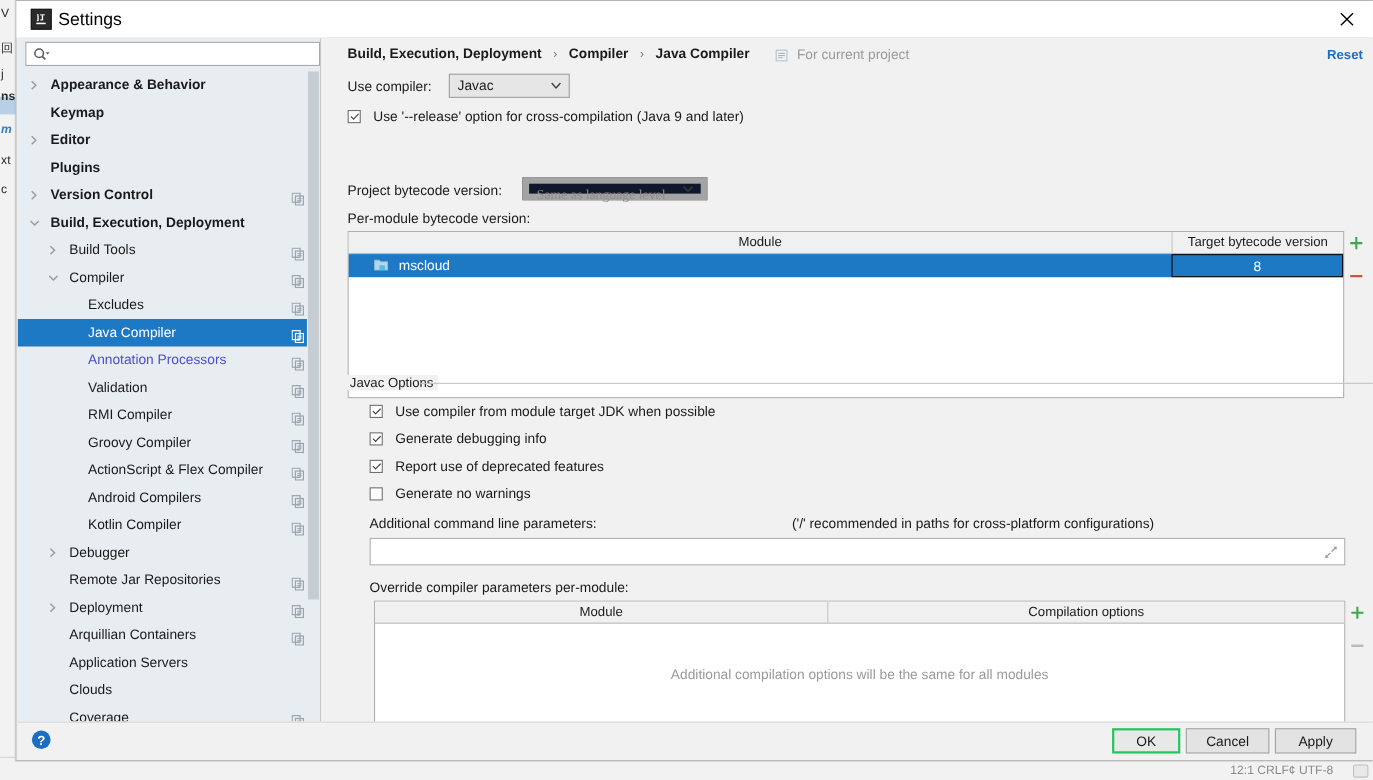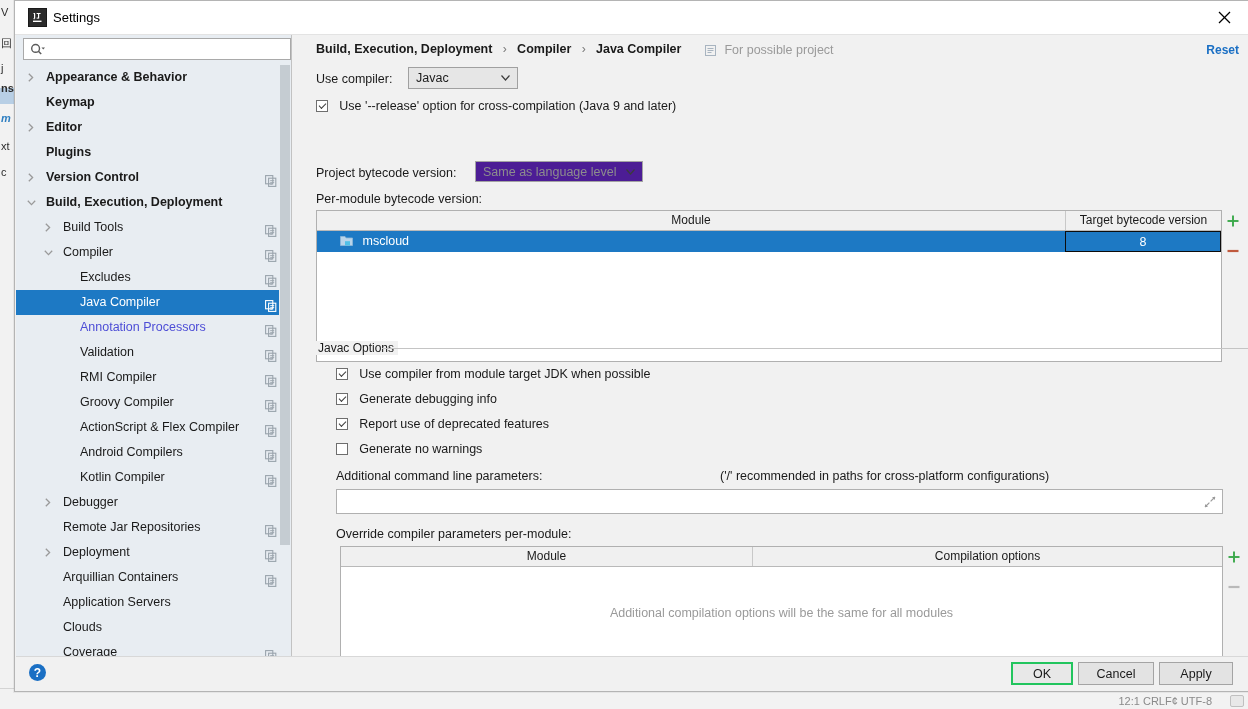"Settings" .title-text { font-size: 13px -> 16px }
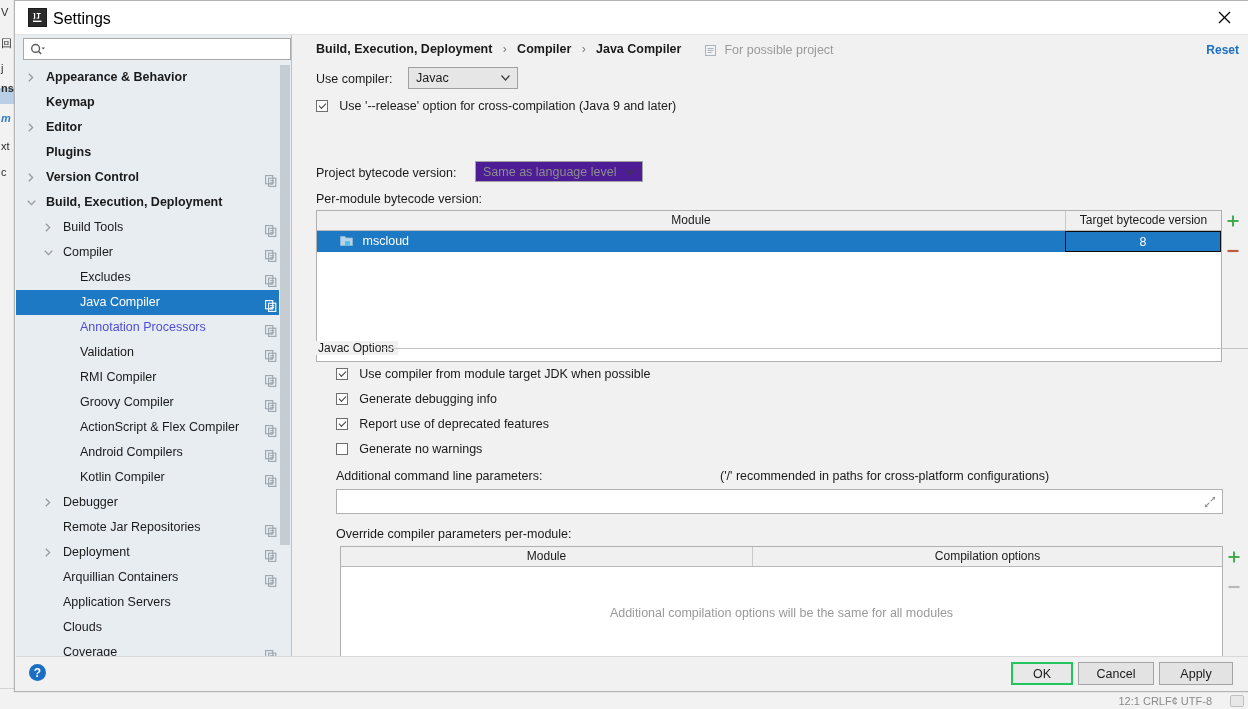"For possible project" span { text: possible -> current }
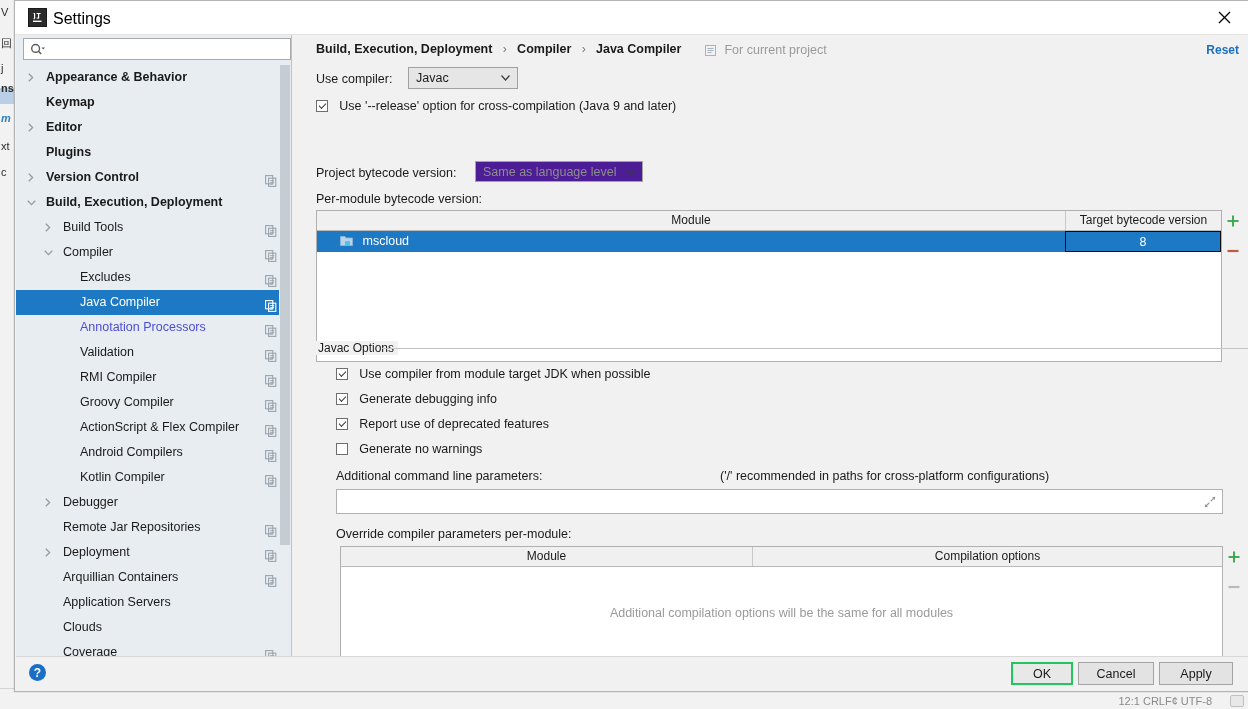"Same as language level" .combo.flat { background: #4c1d95 -> #0f172a; border: 1px solid #a3a3a3 -> 6px solid #a3a3a3; font-family: none -> Liberation Serif, serif }
